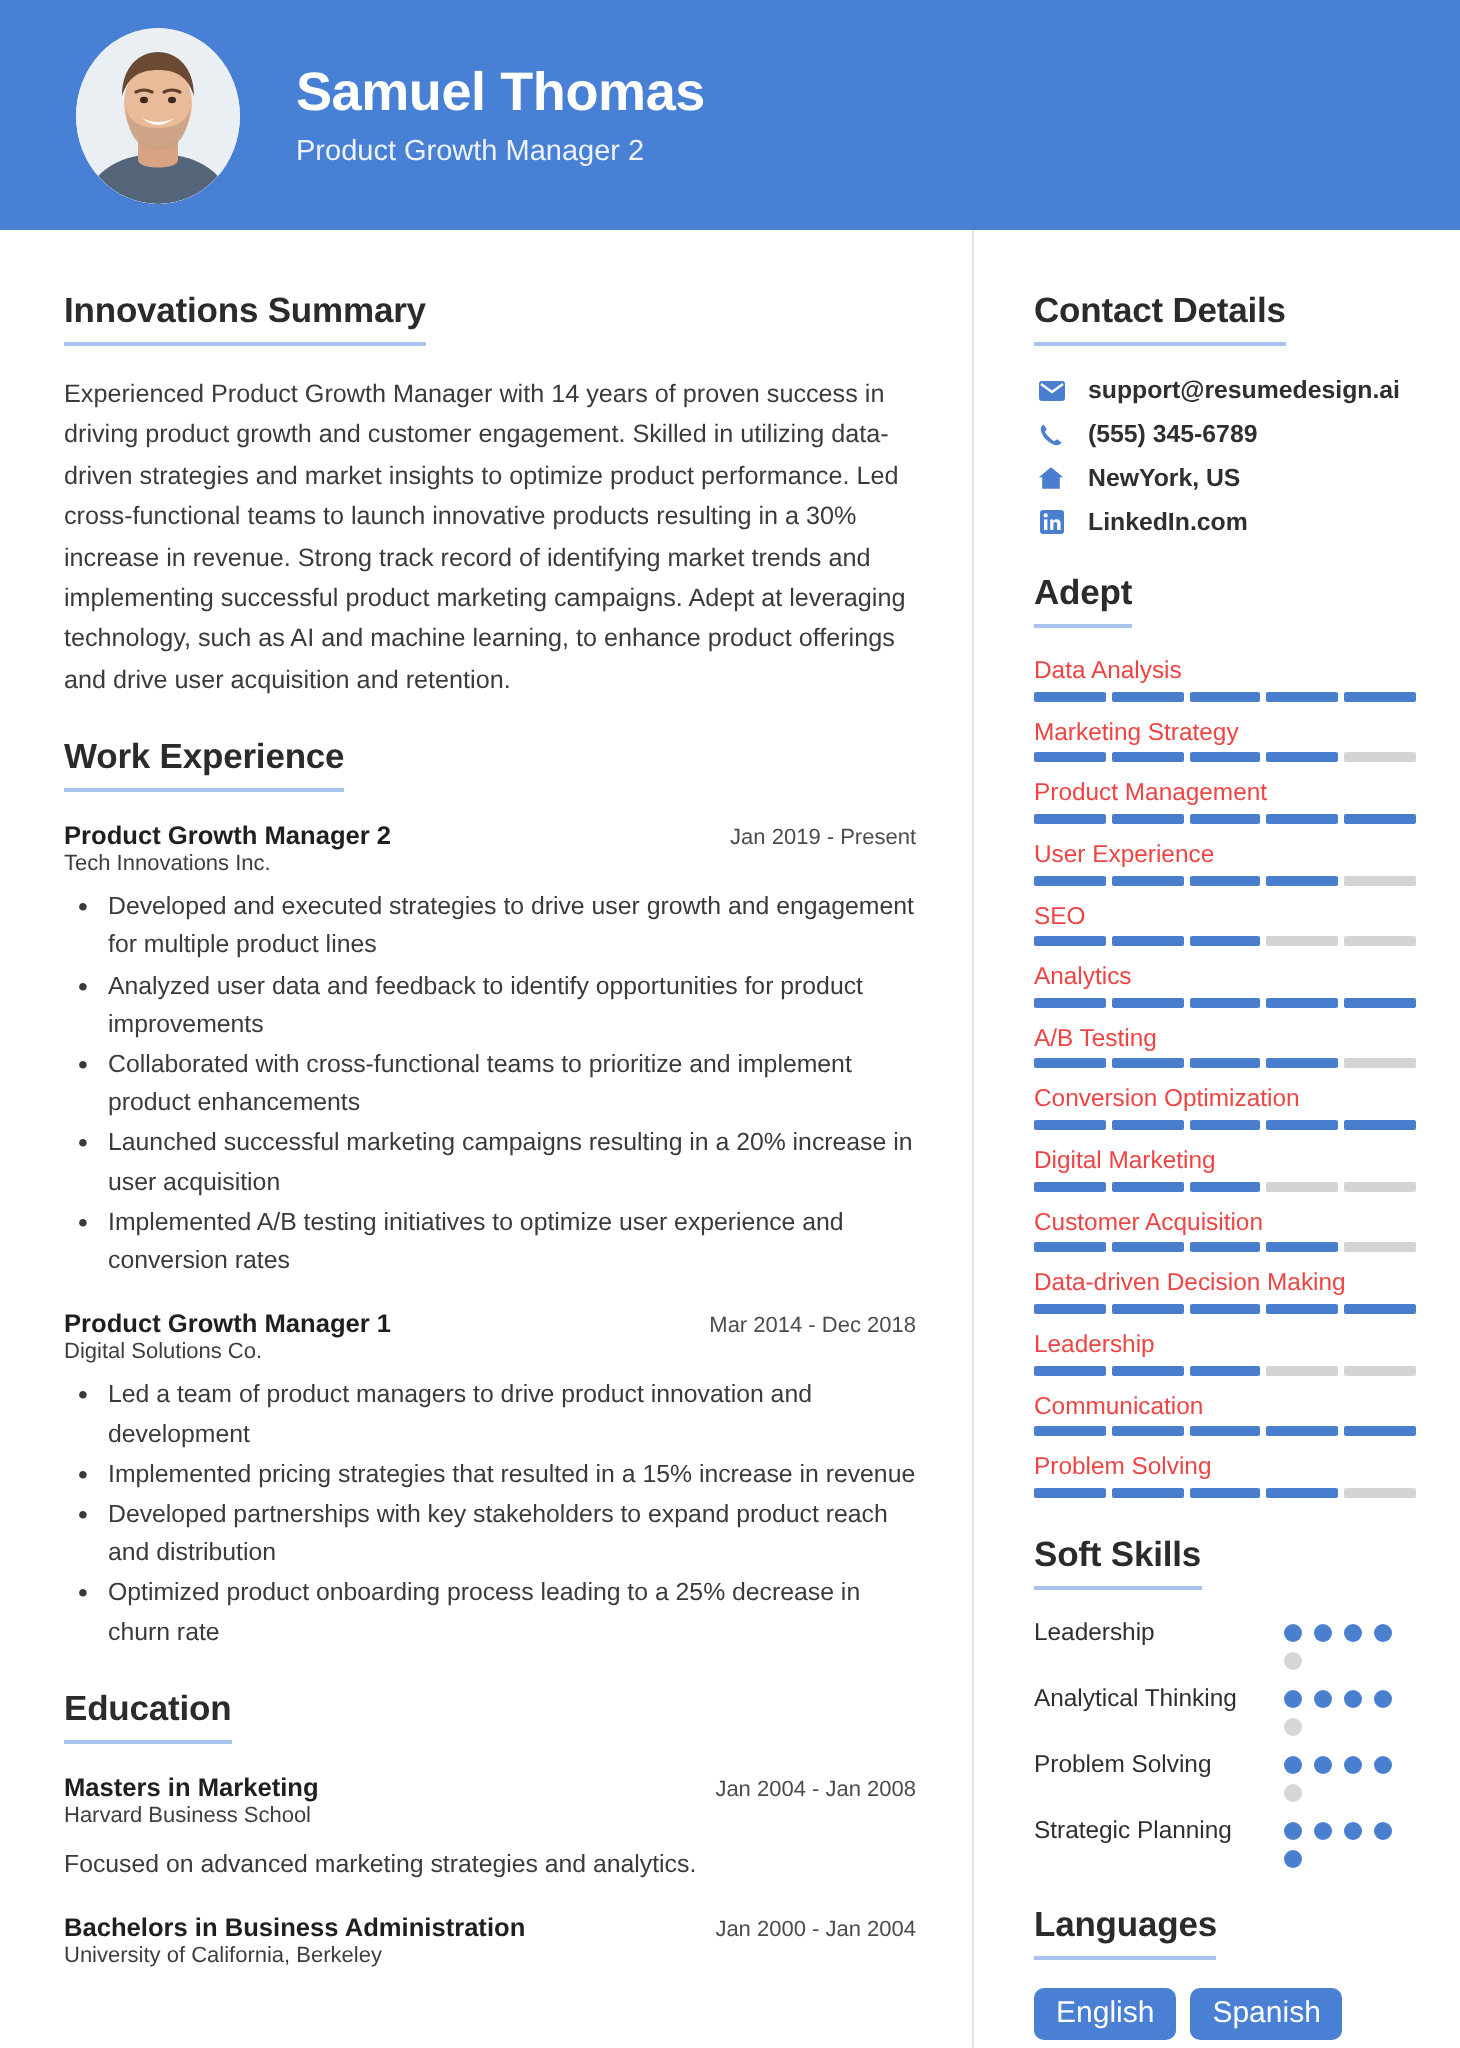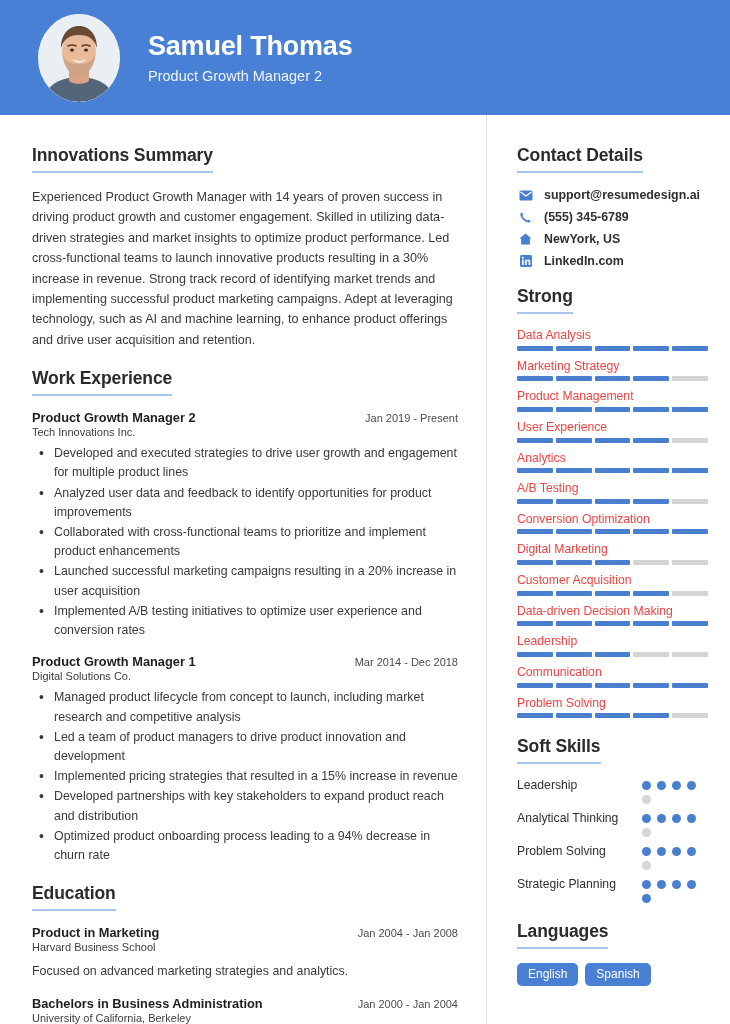"Strong" div.sec-title { text: Strong -> Adept }
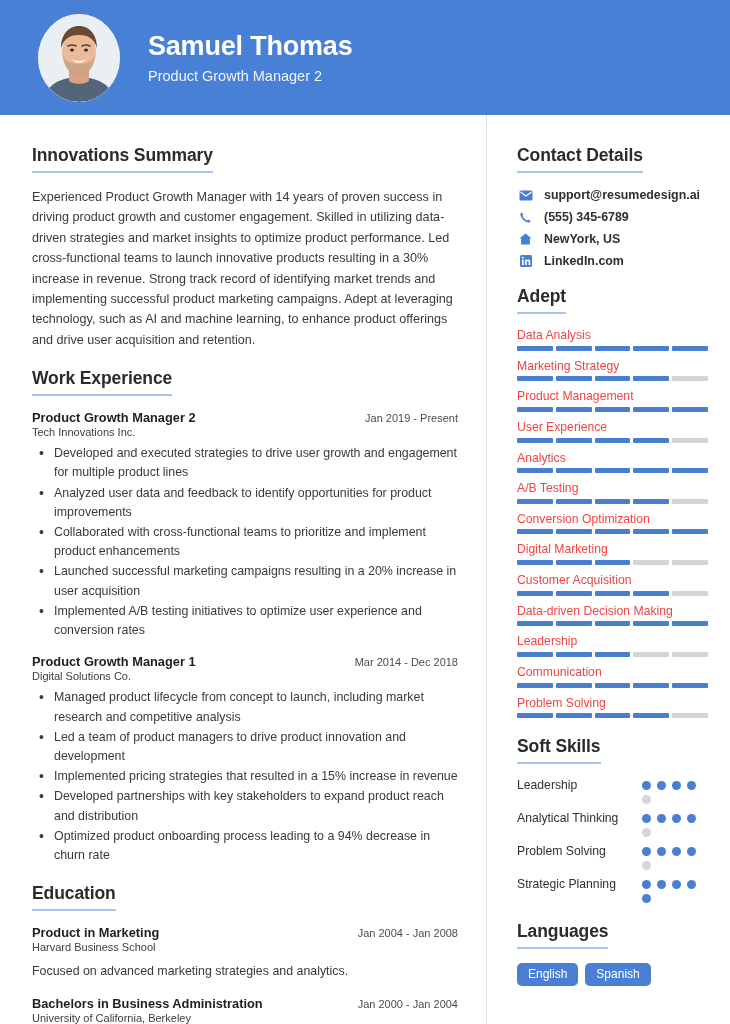"SEO" div.skill { html: none -> <div> <div>SEO</div> <div> <span></span> <span></span> <span></span> <span></span> <span></span> </div> </div> }
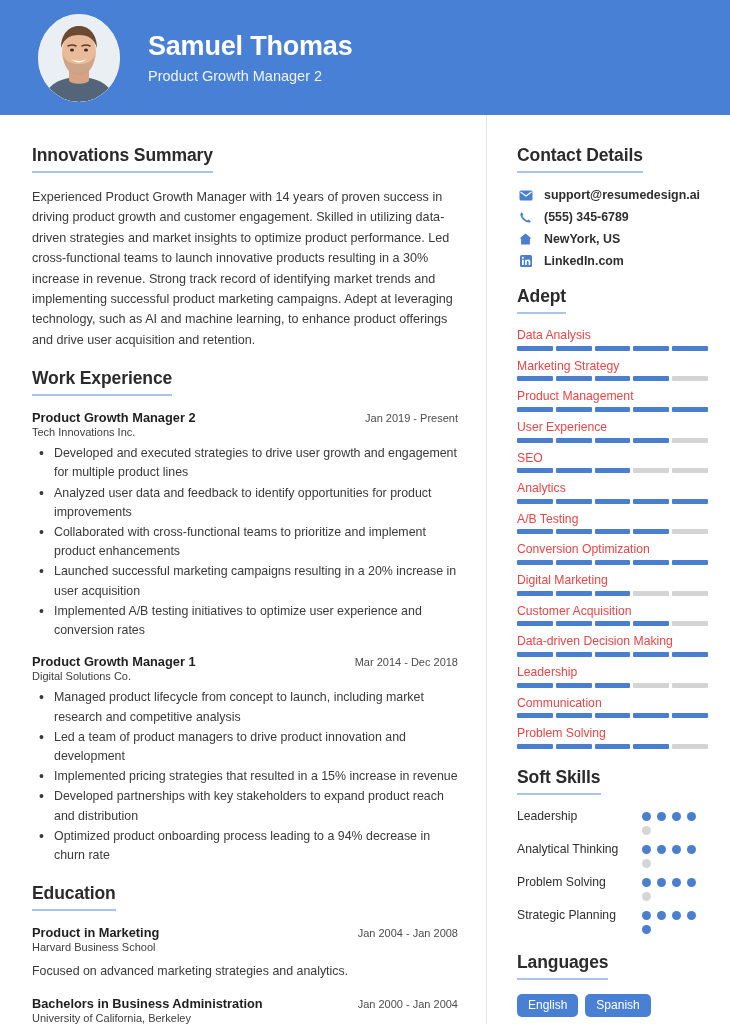"Managed product lifecycle from concept" li { html: <li>Managed product lifecycle from concept to launch, including market research and competitive analysis</li> -> none }
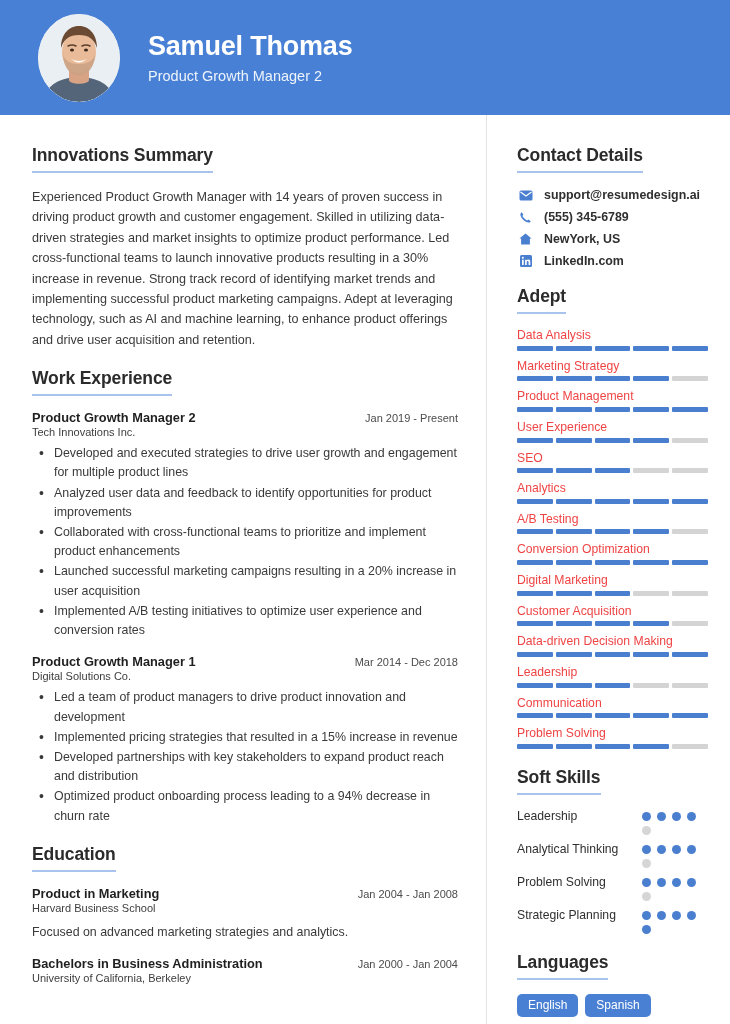"Optimized product onboarding process" li { text: 94% -> 25% }
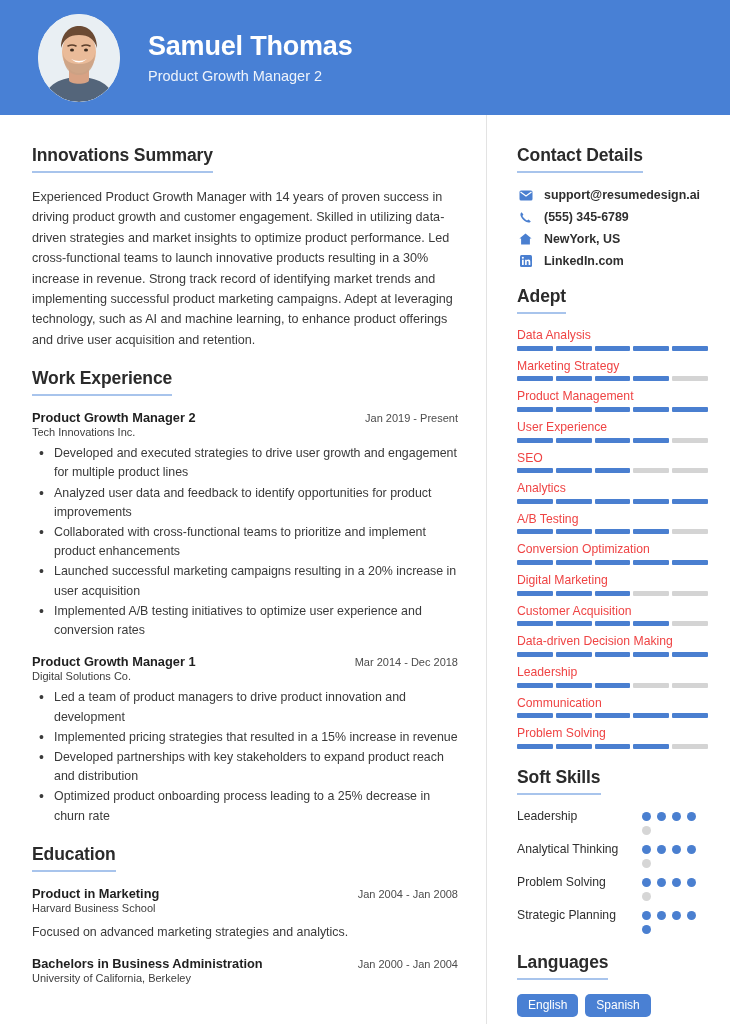"Product in Marketing" div.entry-role { text: Product -> Masters }
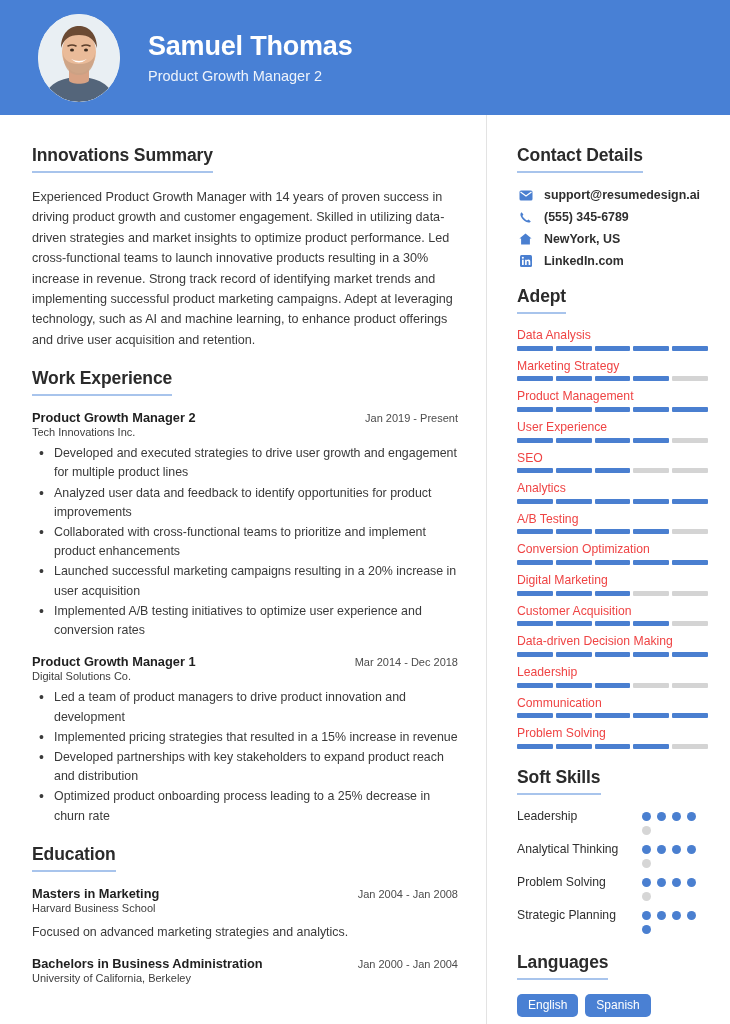"English" .lang-chip { font-size: 12px -> 15px }
